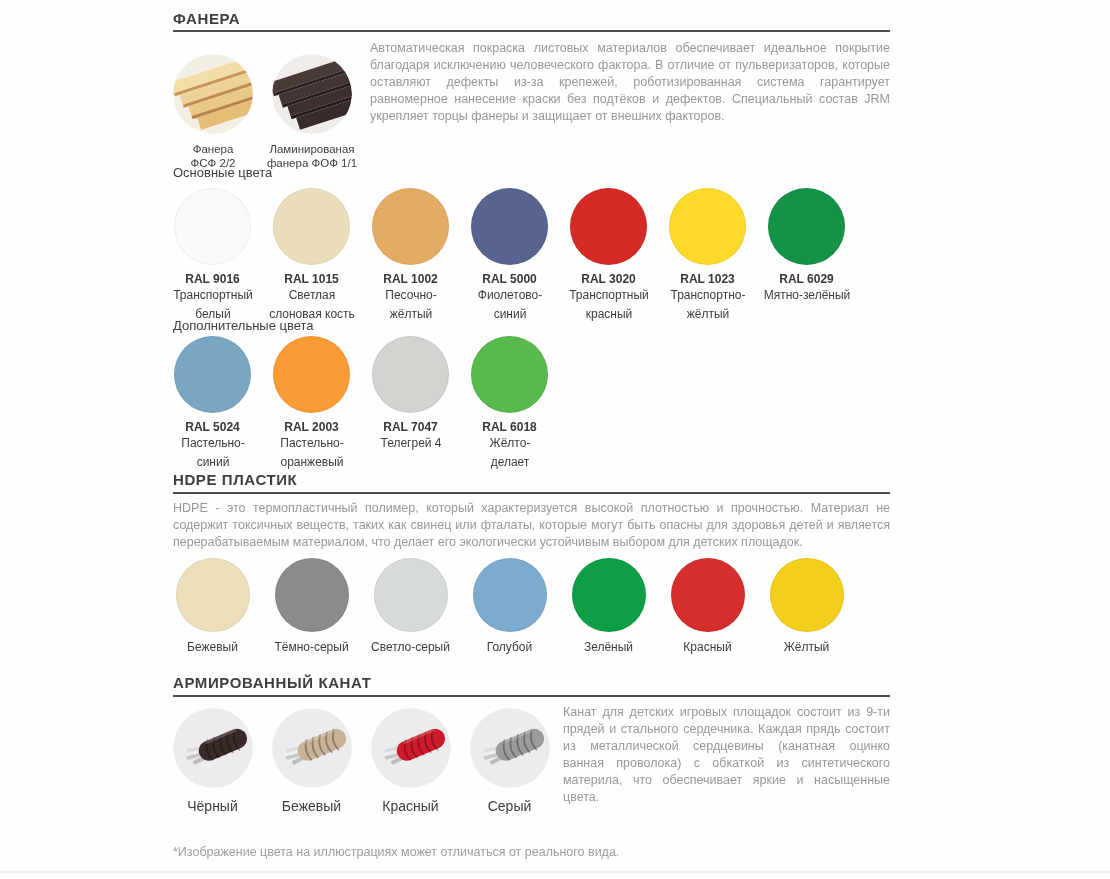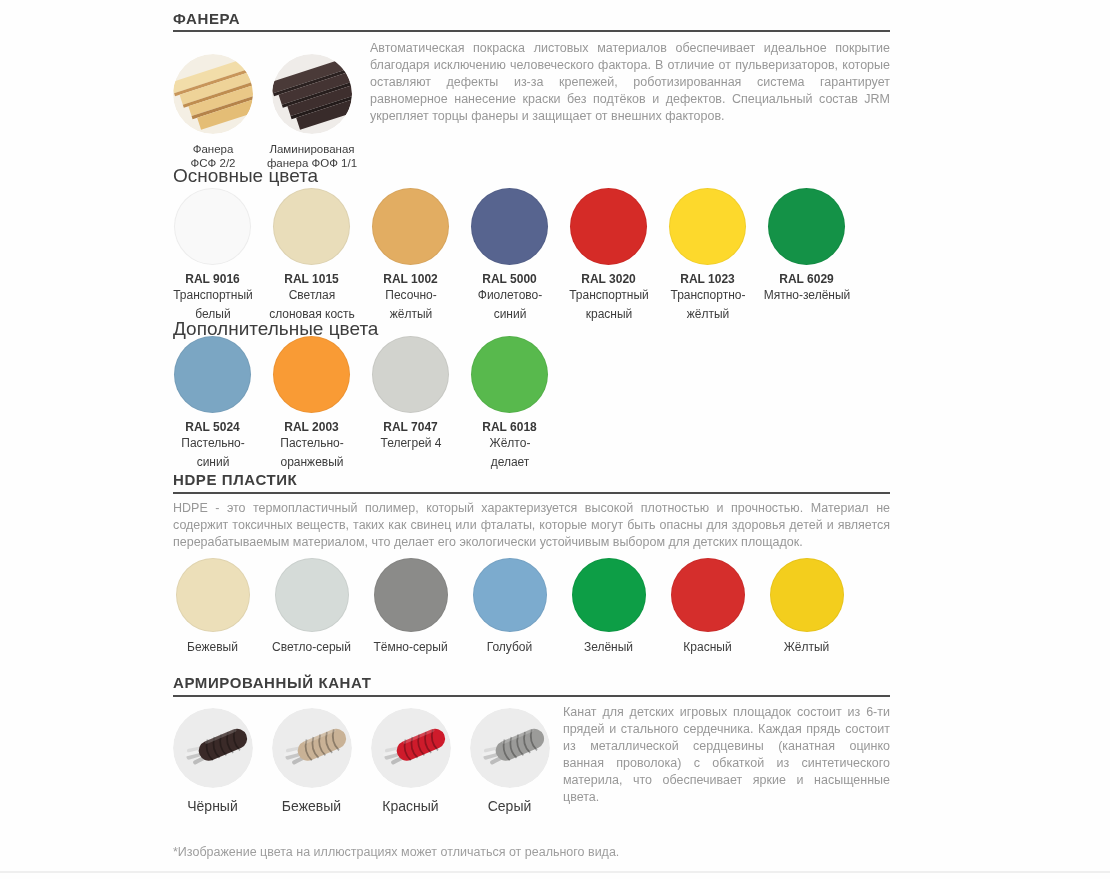"Основные цвета" .sub-title { font-size: 19px -> 13px }
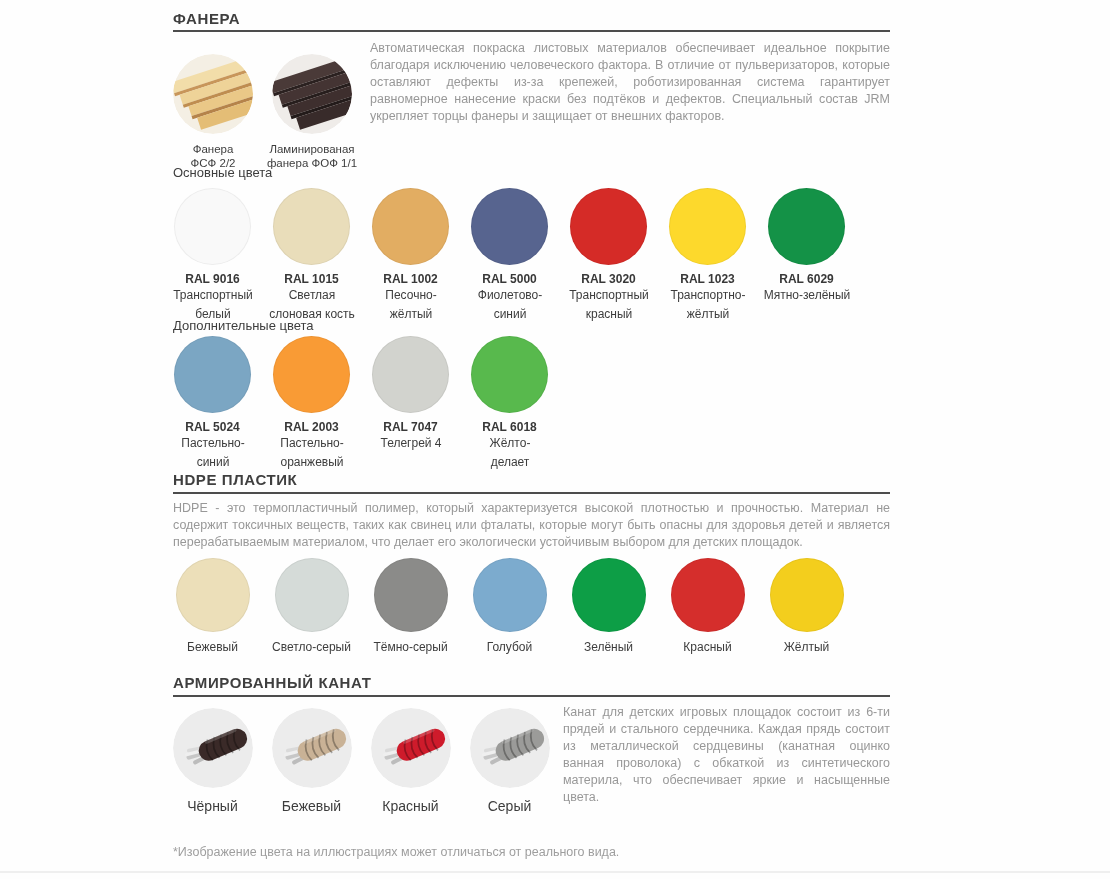"Светло-серый" div.cell { order: before "Тёмно-серый" -> after "Тёмно-серый" }
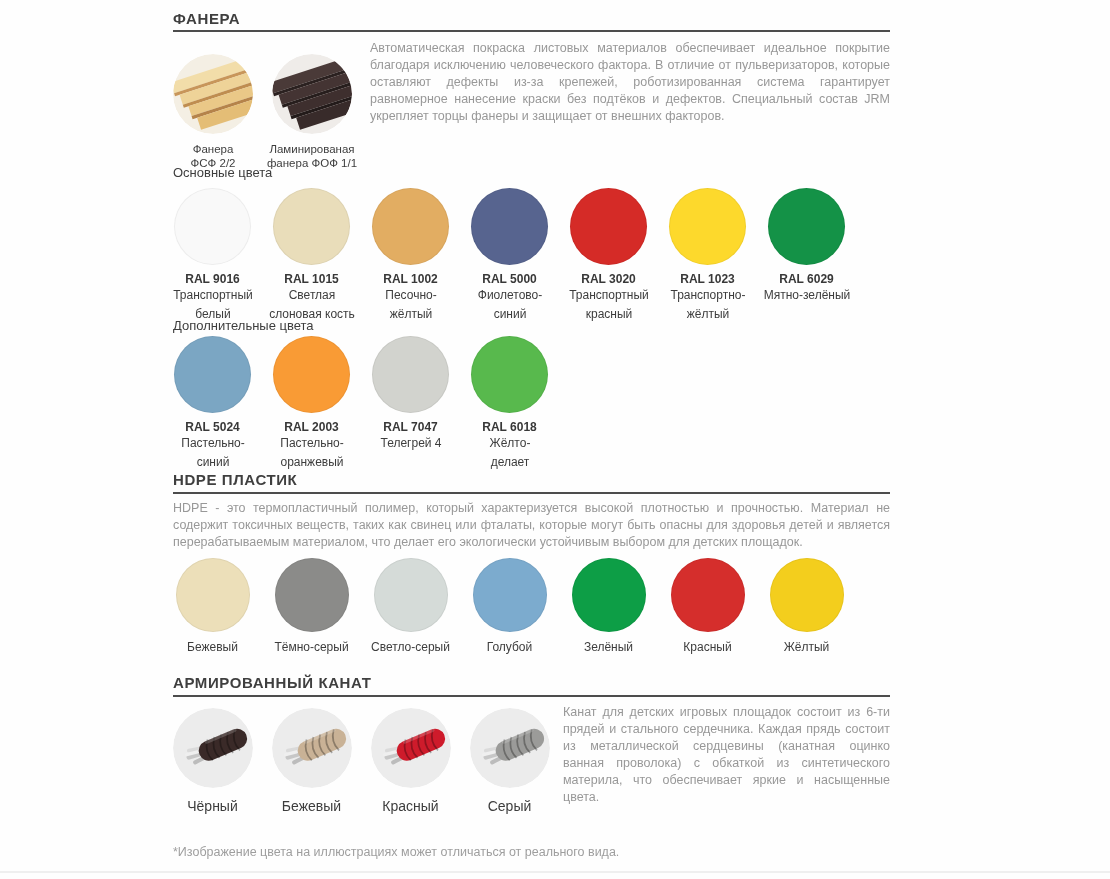"Канат для детских игровых площадок" div.para { text: 6-ти -> 9-ти }
